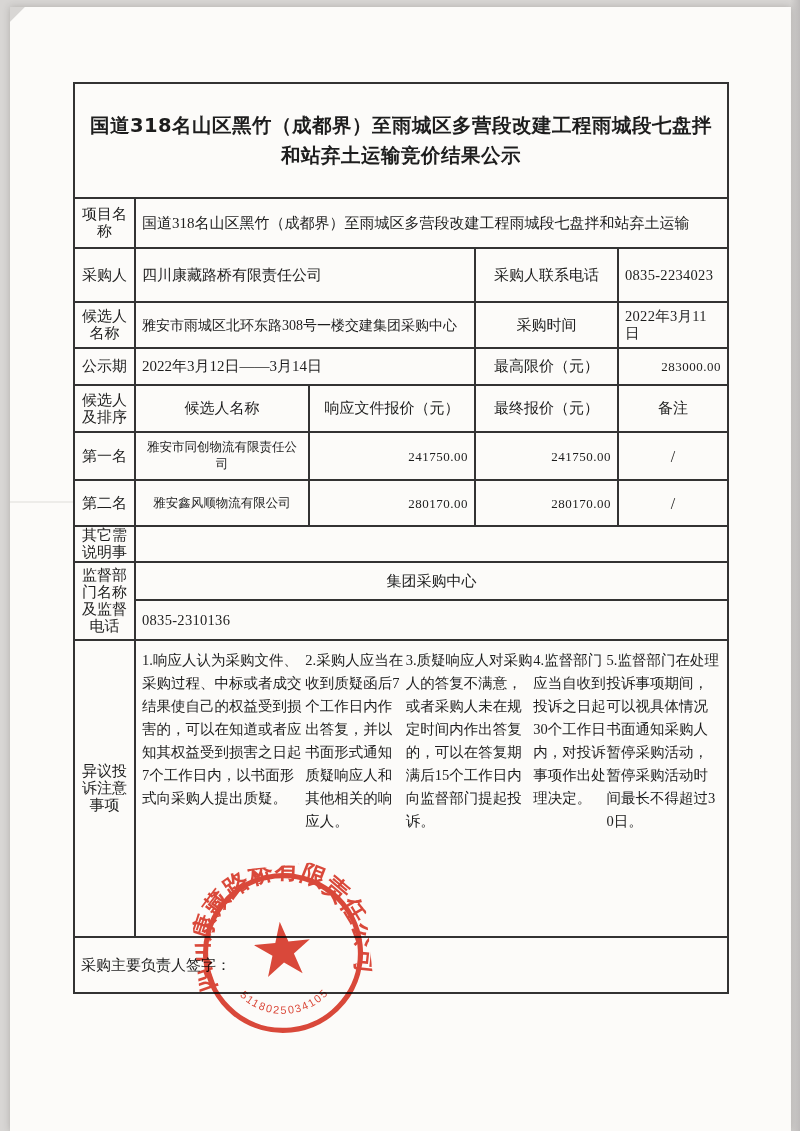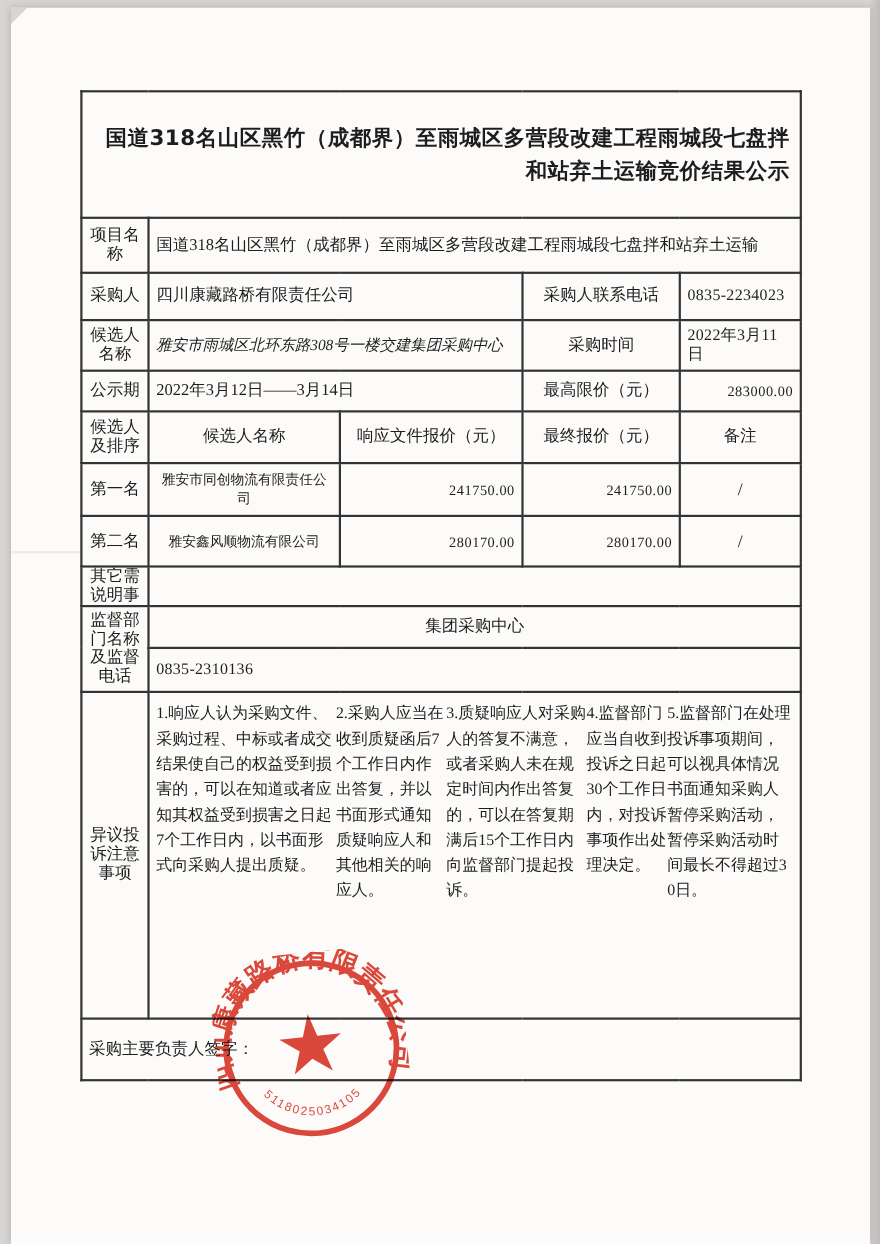"国道318名山区黑竹（成都界）至雨城区多营段改建工程雨城段七盘拌和站弃土运输竞价" .title-cell { text-align: right -> center }
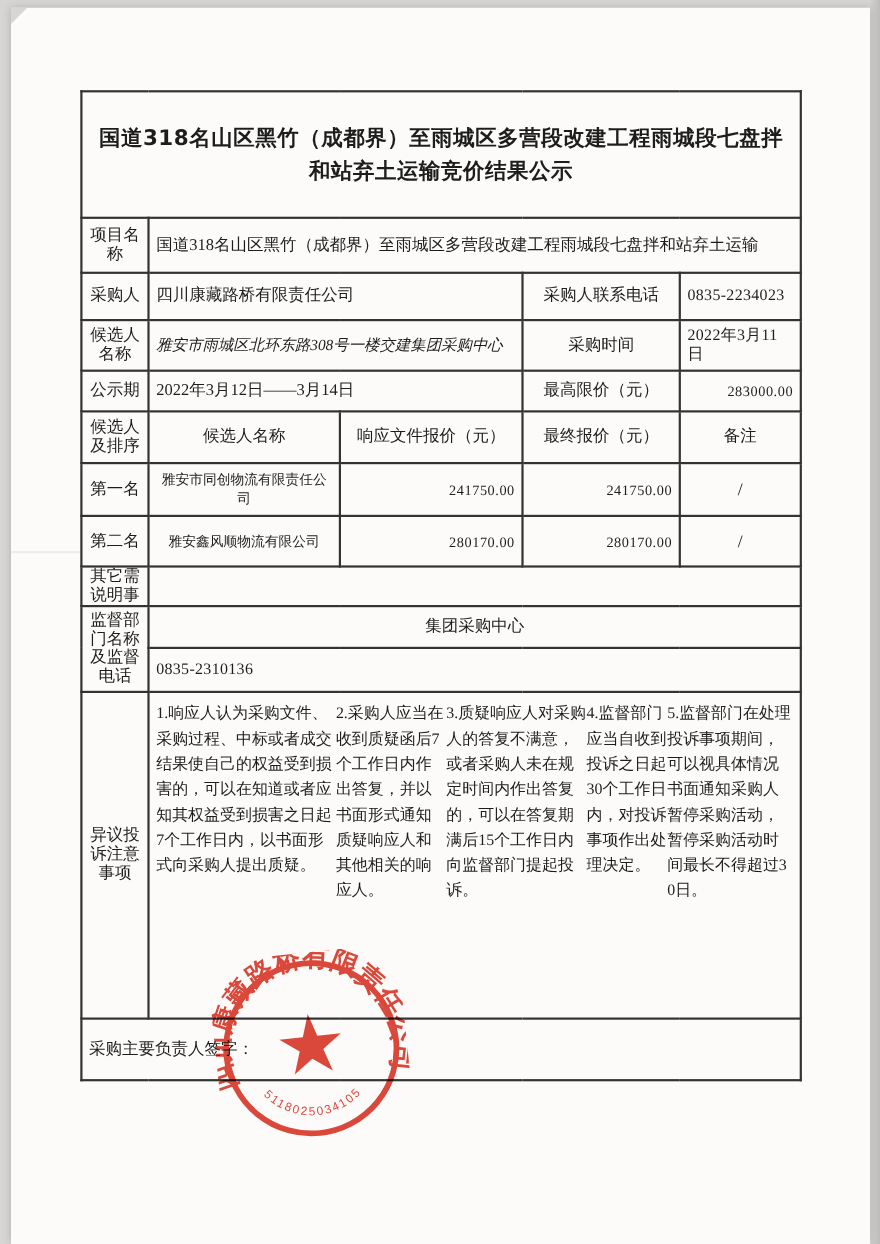"采购人" .r-buyer { height: 43px -> 54px }
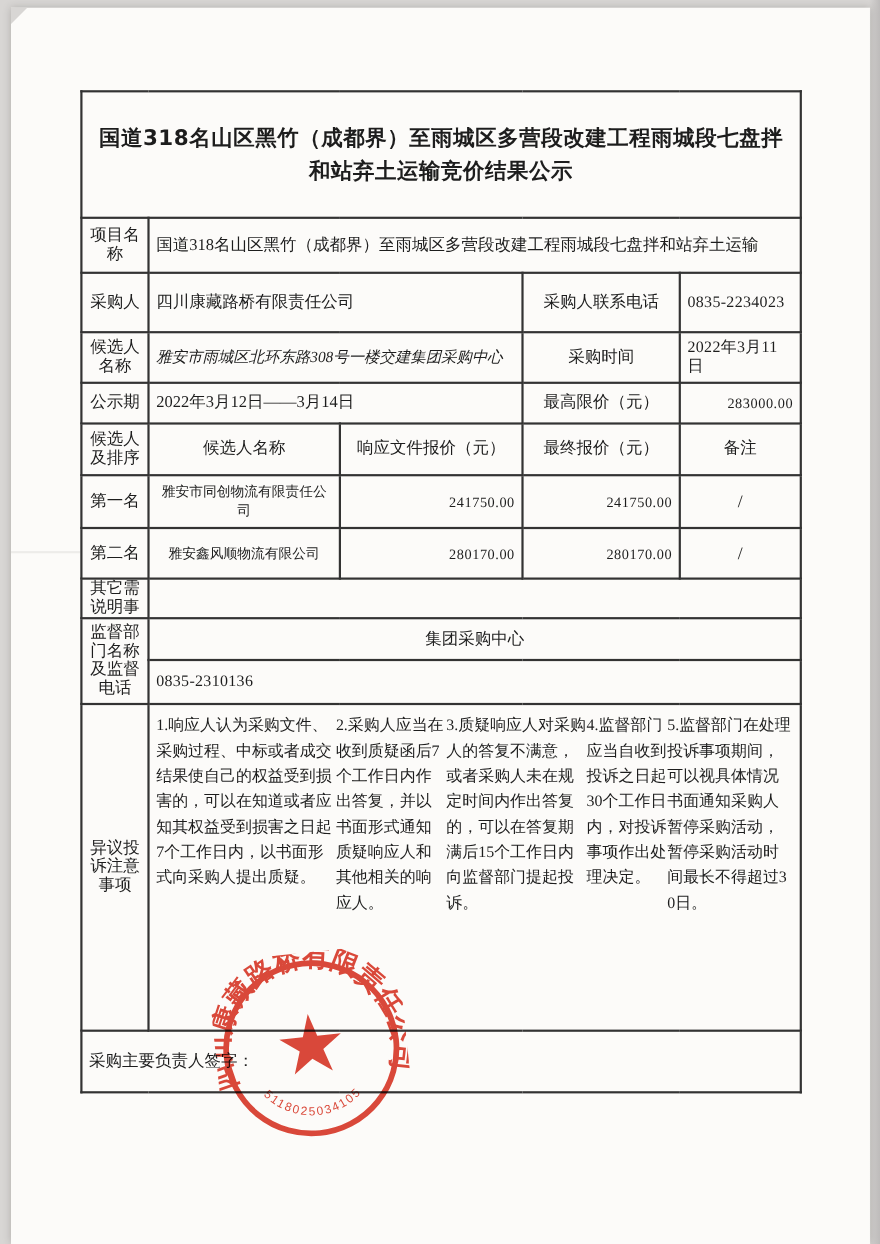"雅安市雨城区北环东路308号一楼交建集团采购中心" .val-sm { font-style: italic -> none }
